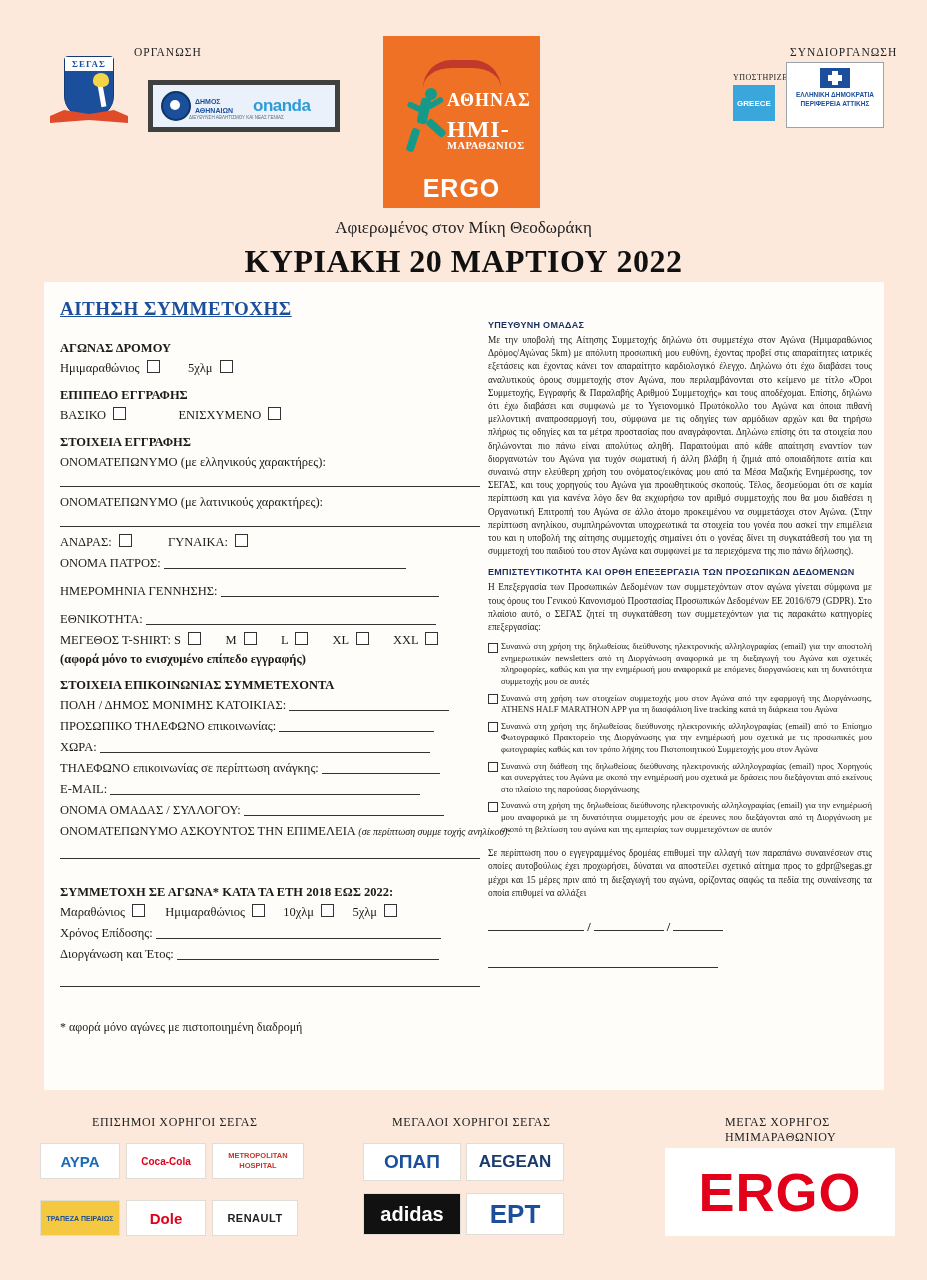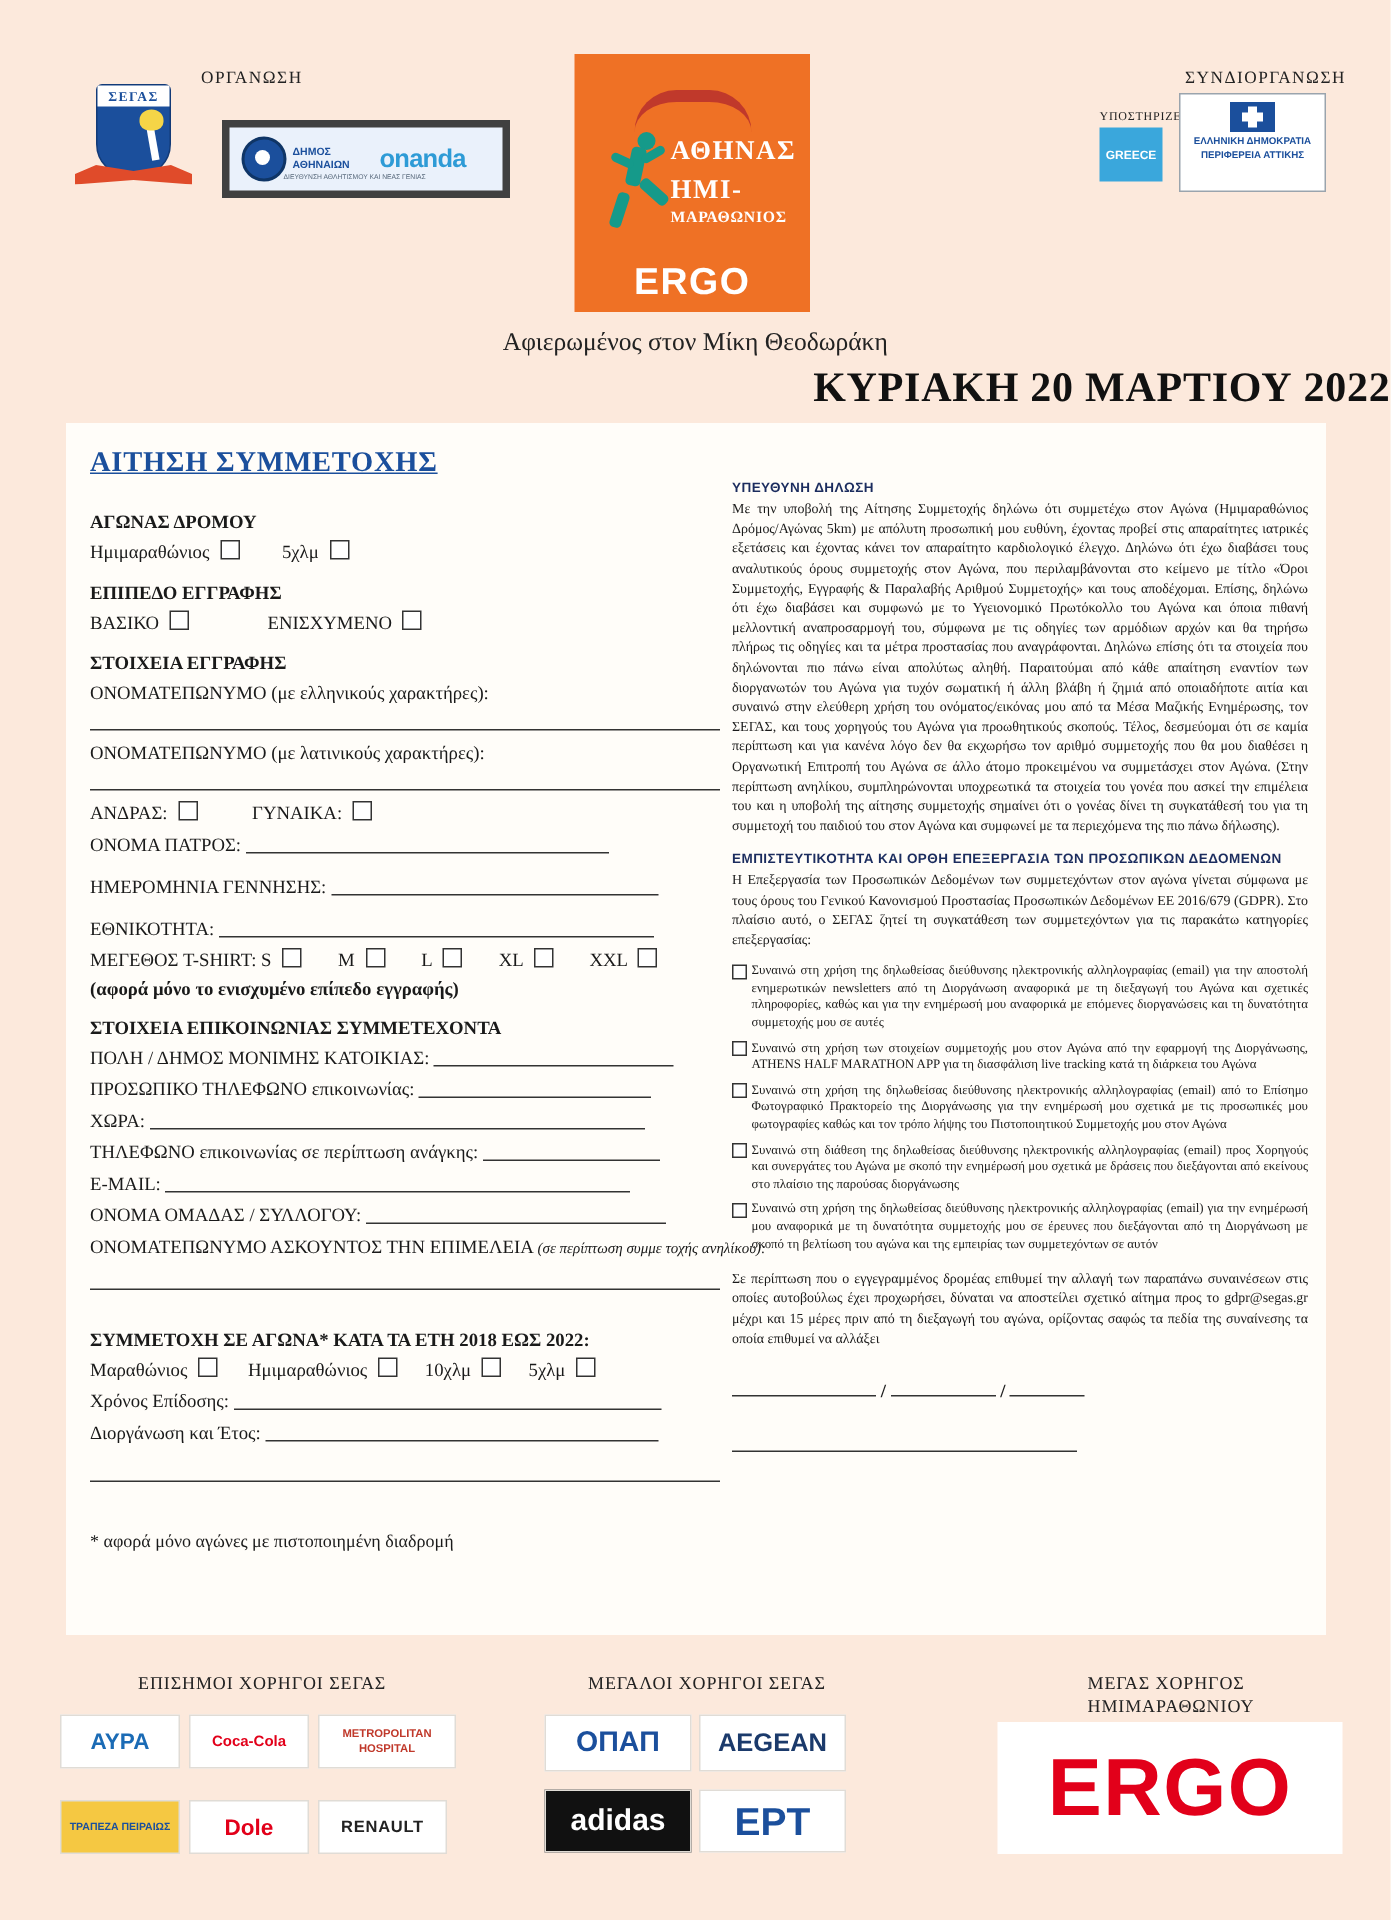"ΗΜΙ-" .event-logo .t2 { font-size: 18px -> 24px }
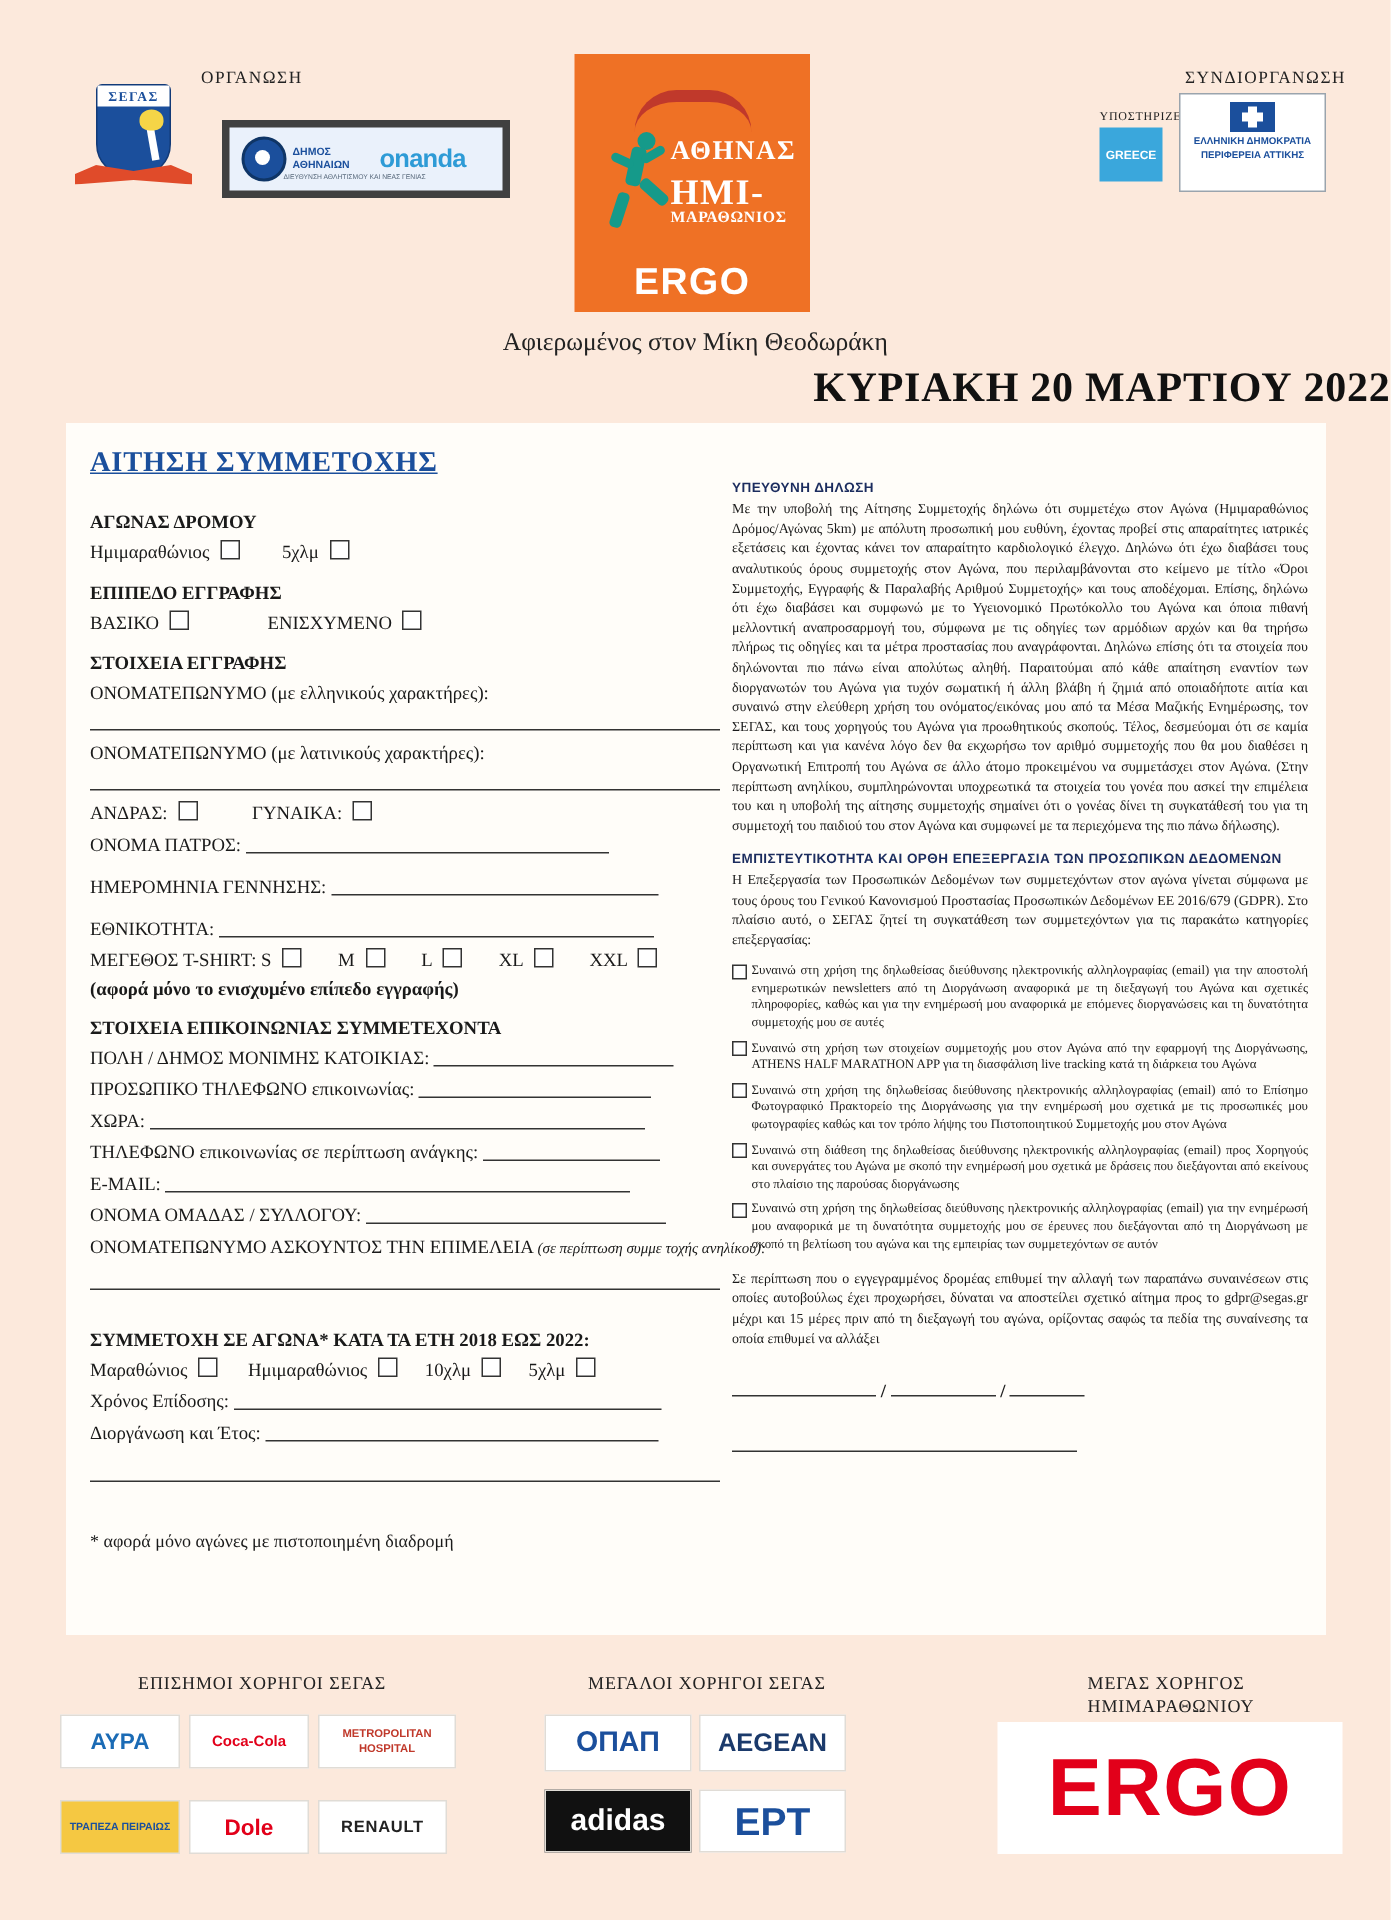"ΚΥΡΙΑΚΗ 20 ΜΑΡΤΙΟΥ 2022" .date-line { font-size: 28px -> 32px; text-align: right -> center }
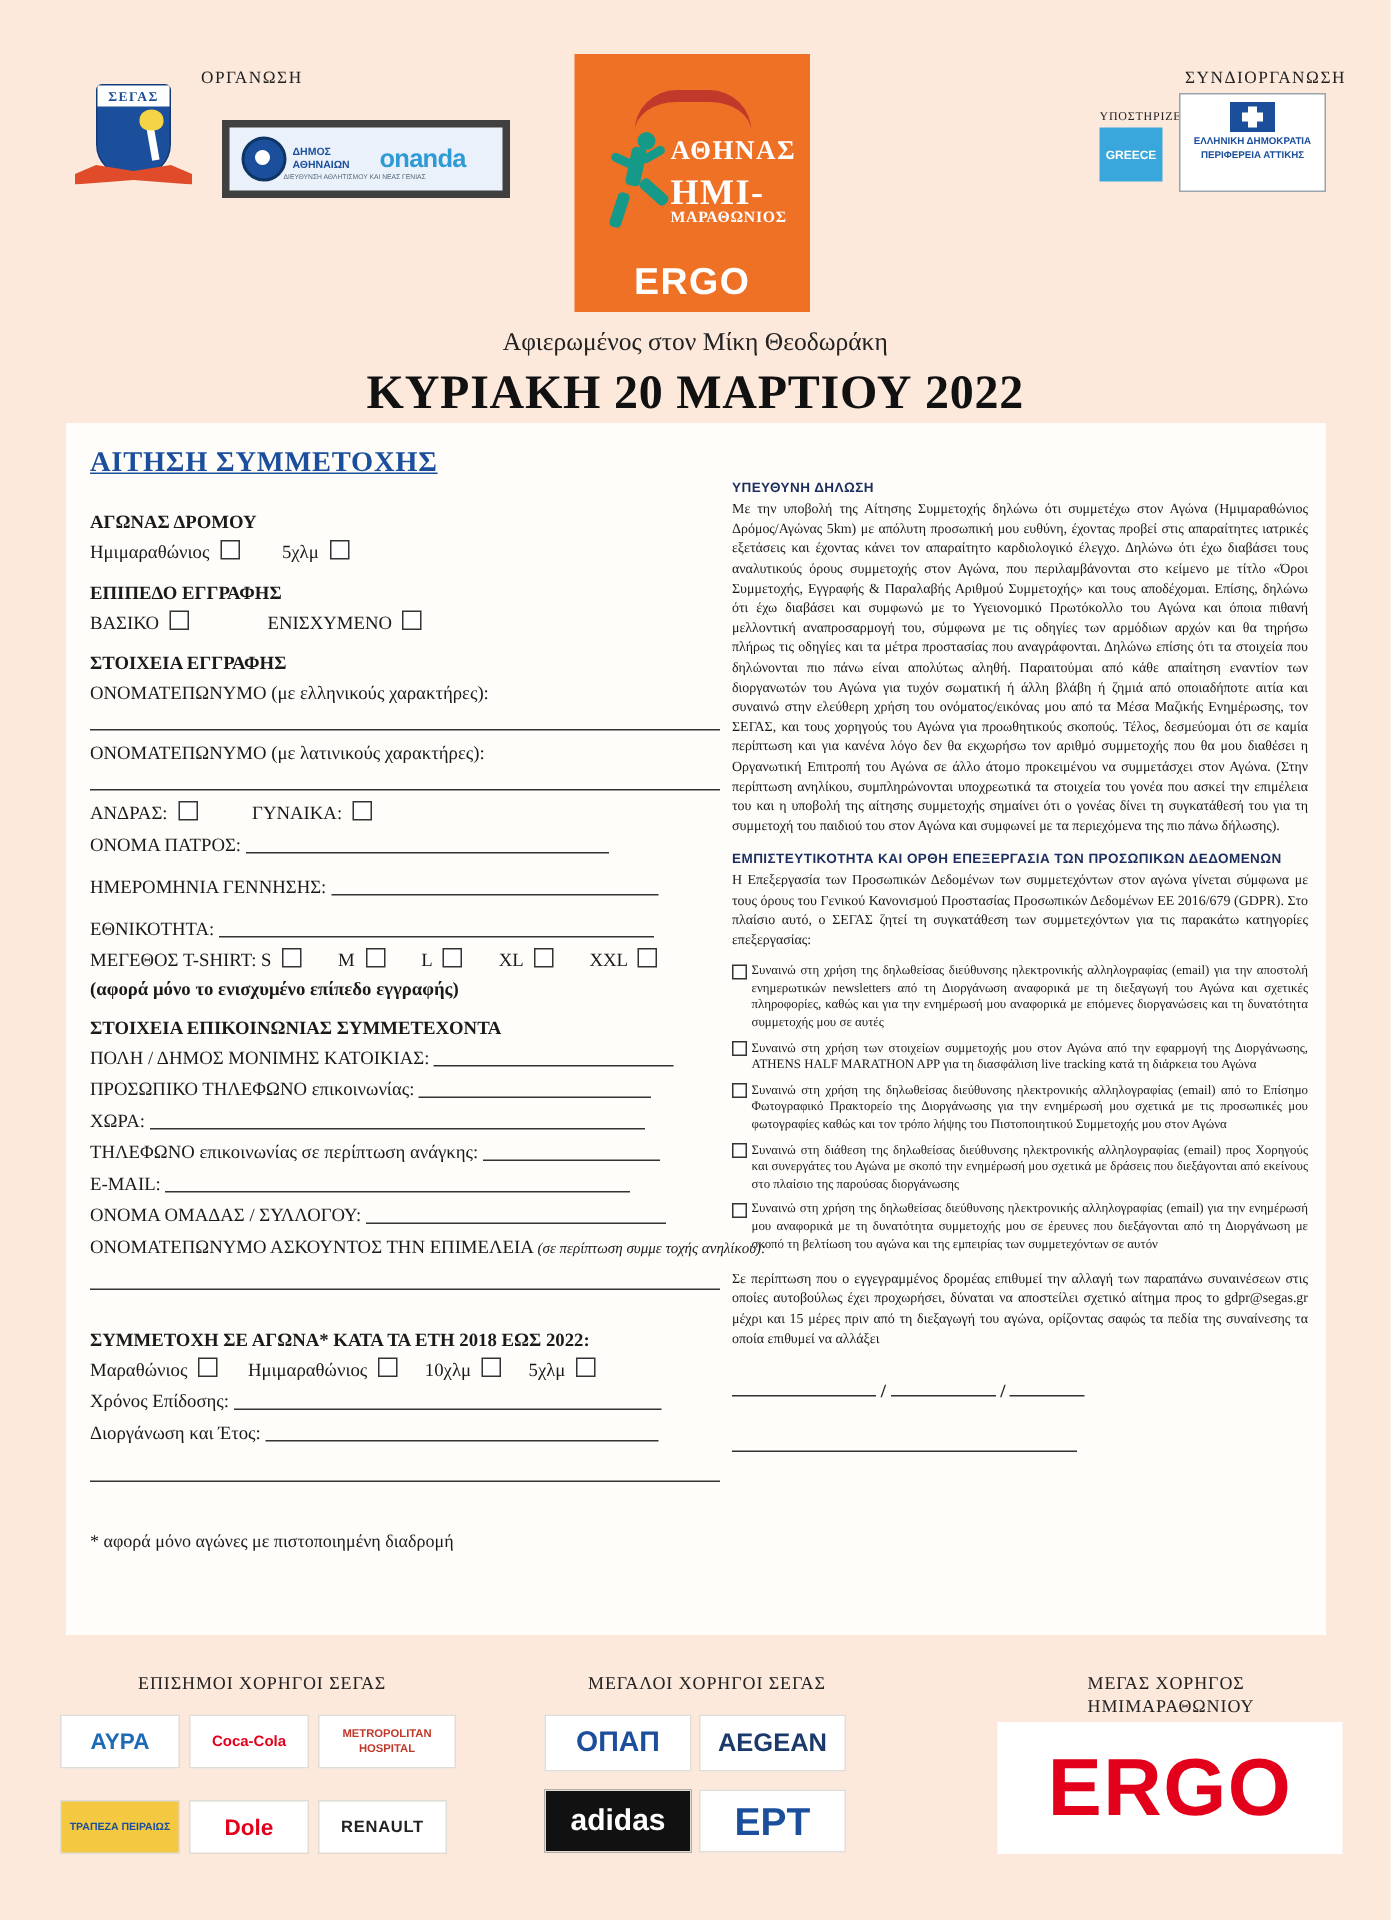"ΥΠΕΥΘΥΝΗ ΔΗΛΩΣΗ" div.r-head { text: ΔΗΛΩΣΗ -> ΟΜΑΔΑΣ }
